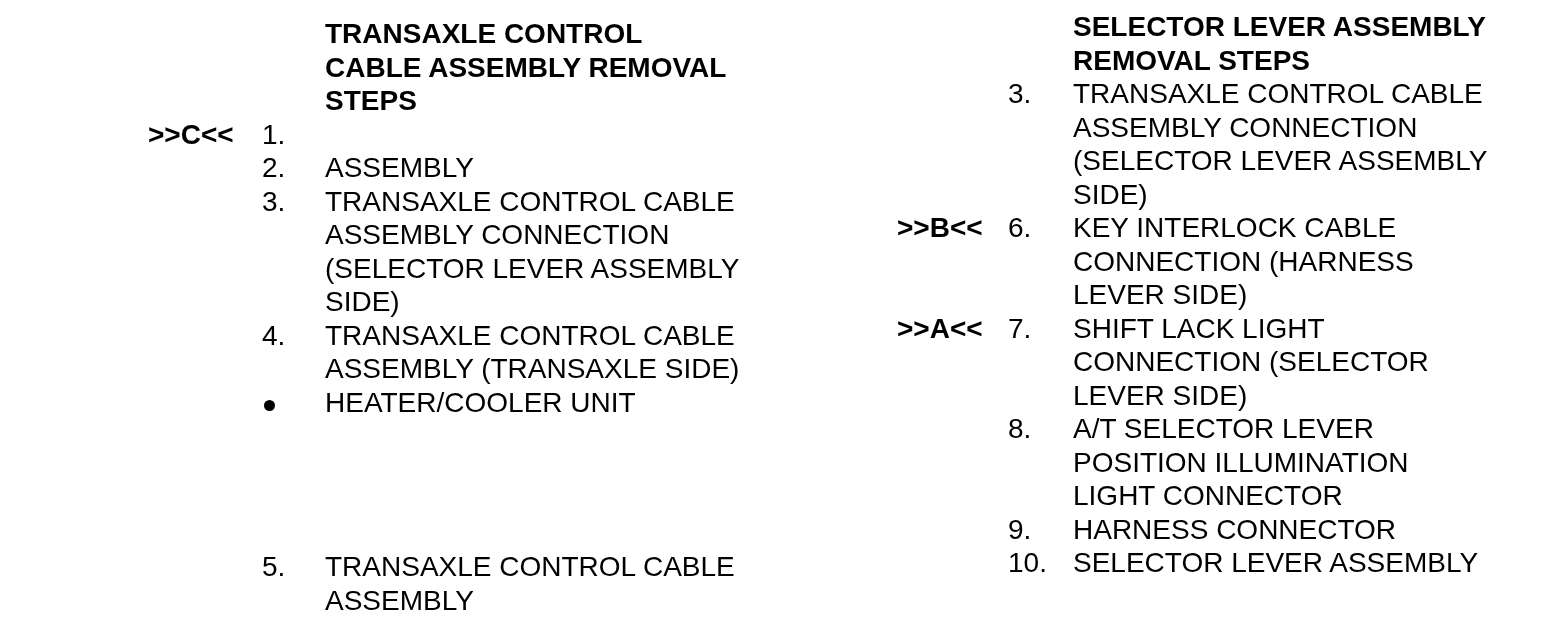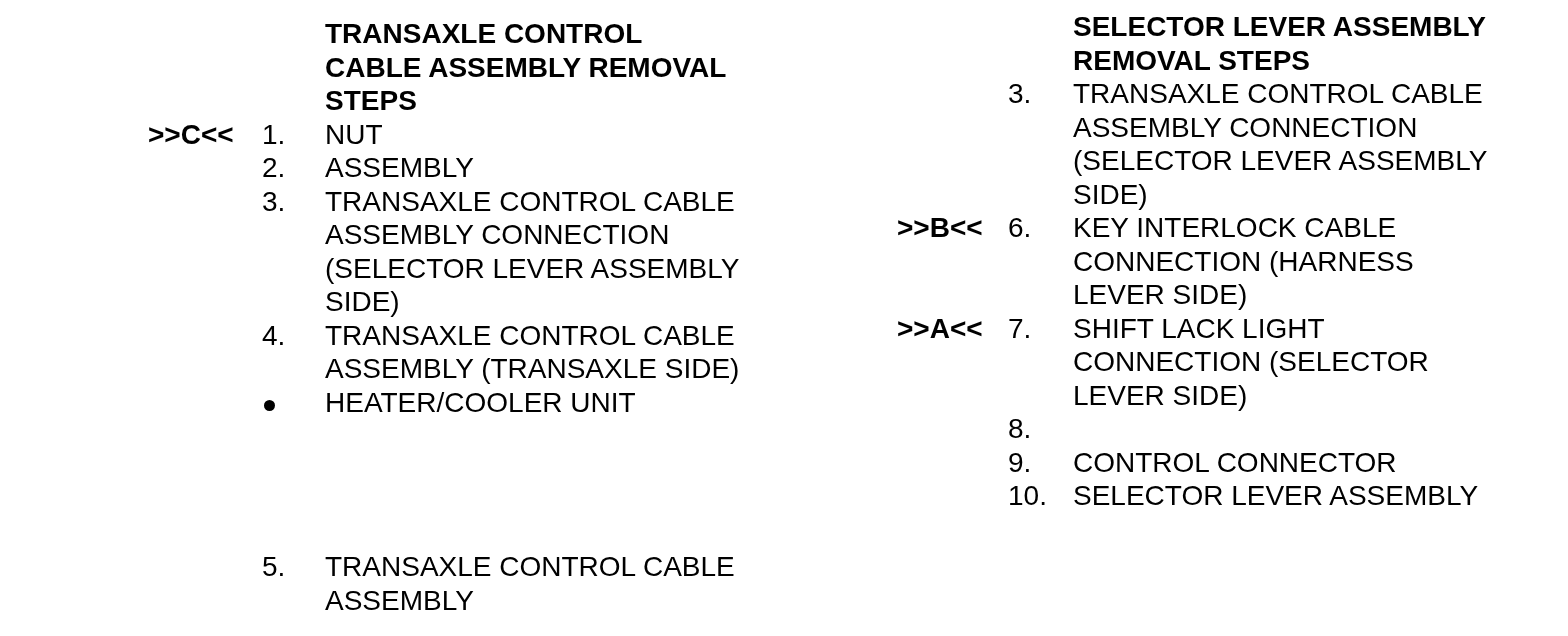"NUT" div.txt { html: <div>NUT</div> -> none }
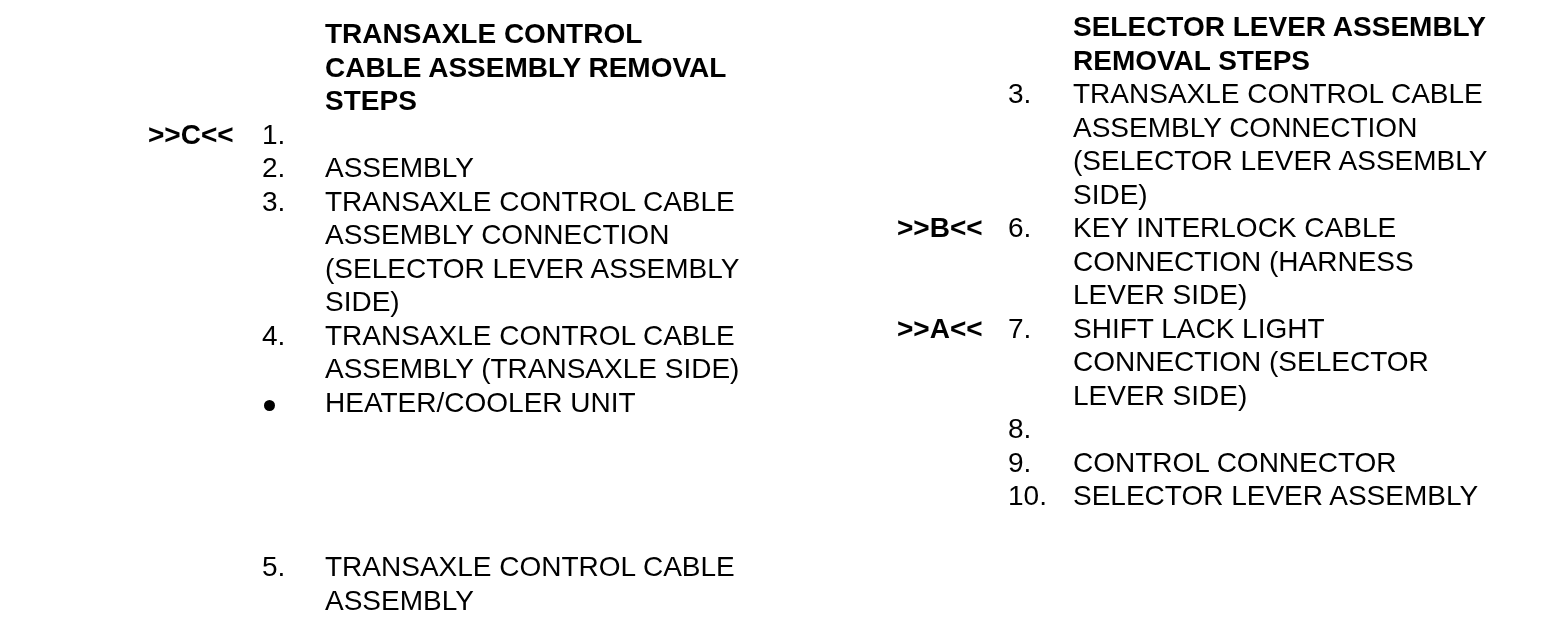"A/T SELECTOR LEVER" div.txt { html: none -> <div>A/T SELECTOR LEVER POSITION ILLUMINATION LIGHT CONNECTOR</div> }
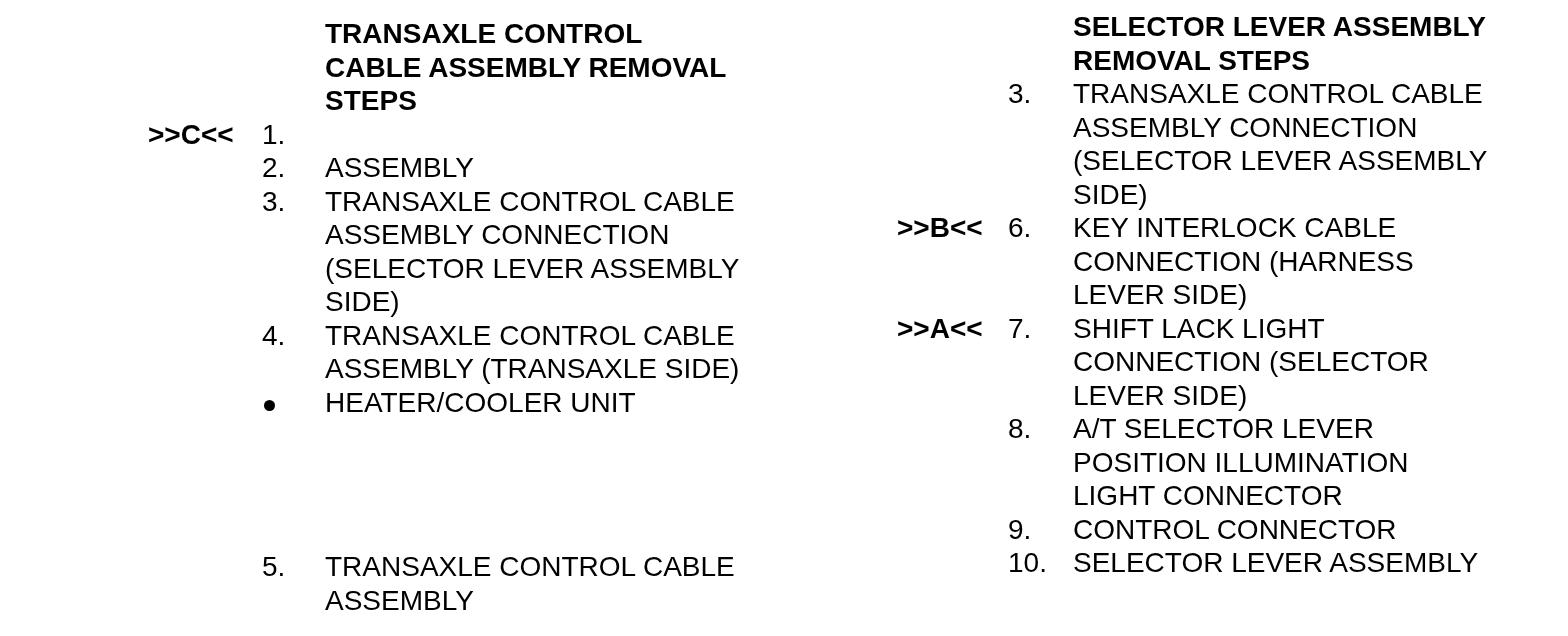"CONTROL CONNECTOR" div.txt { text: CONTROL -> HARNESS }
